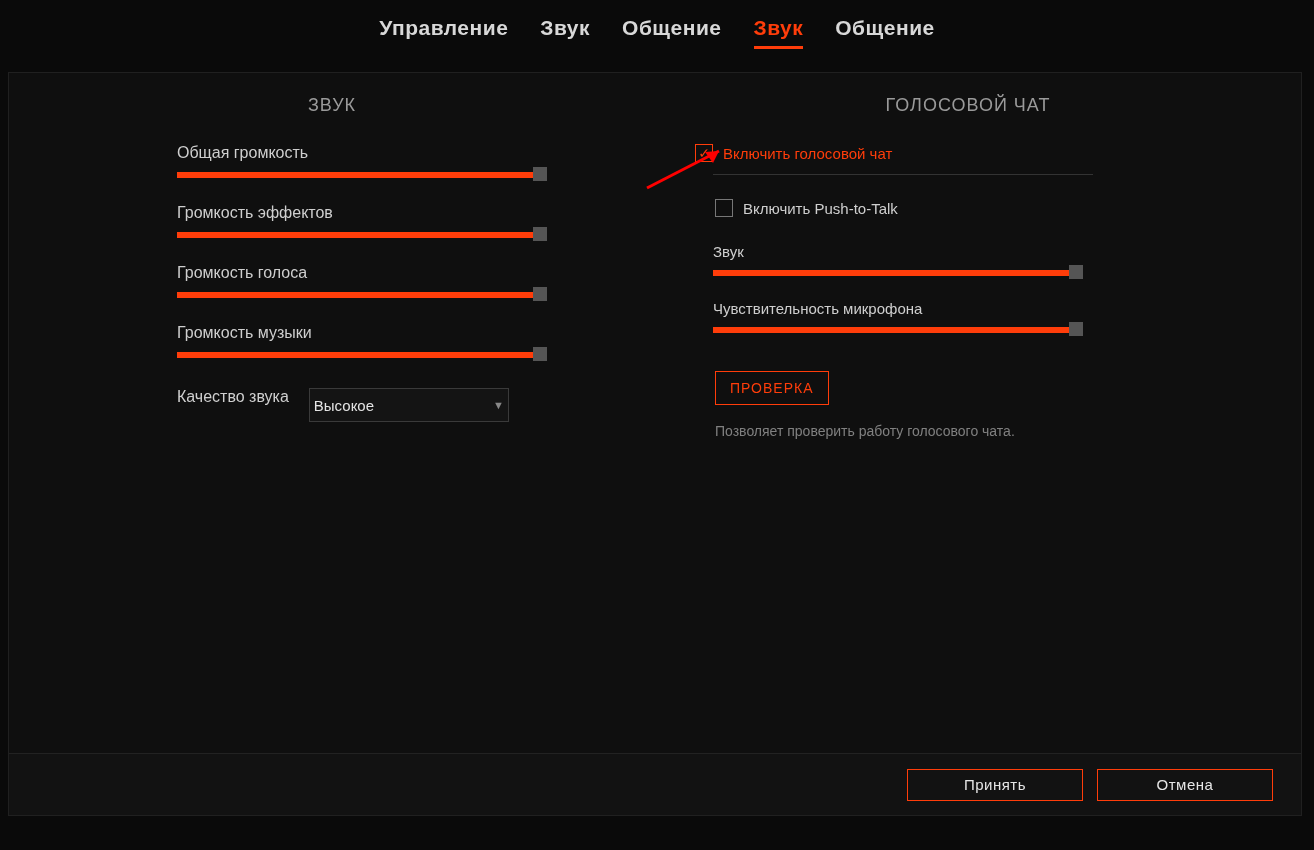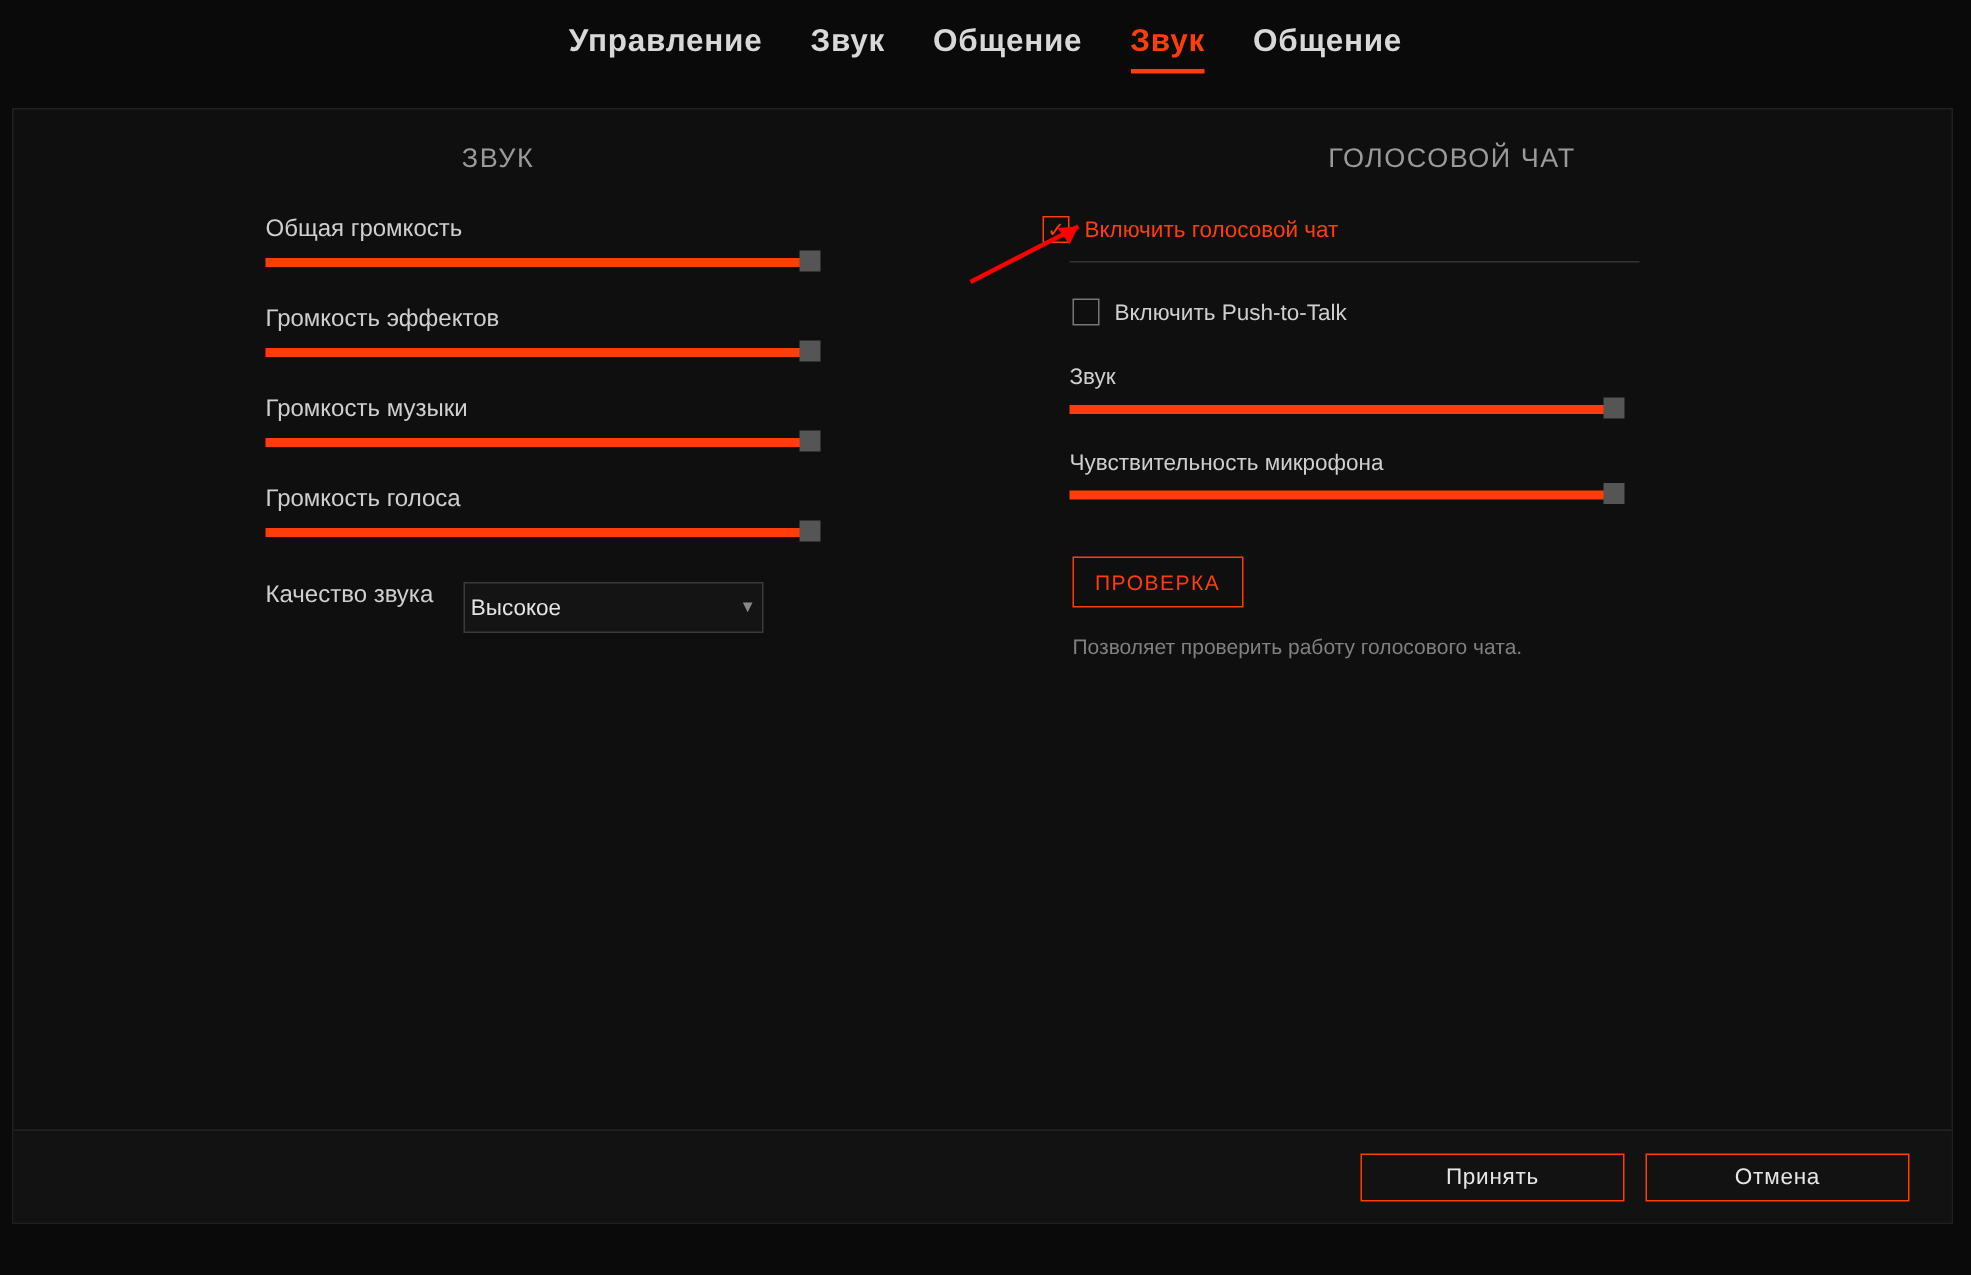"Громкость музыки" div.slider-block { order: before "Громкость голоса" -> after "Громкость голоса" }
